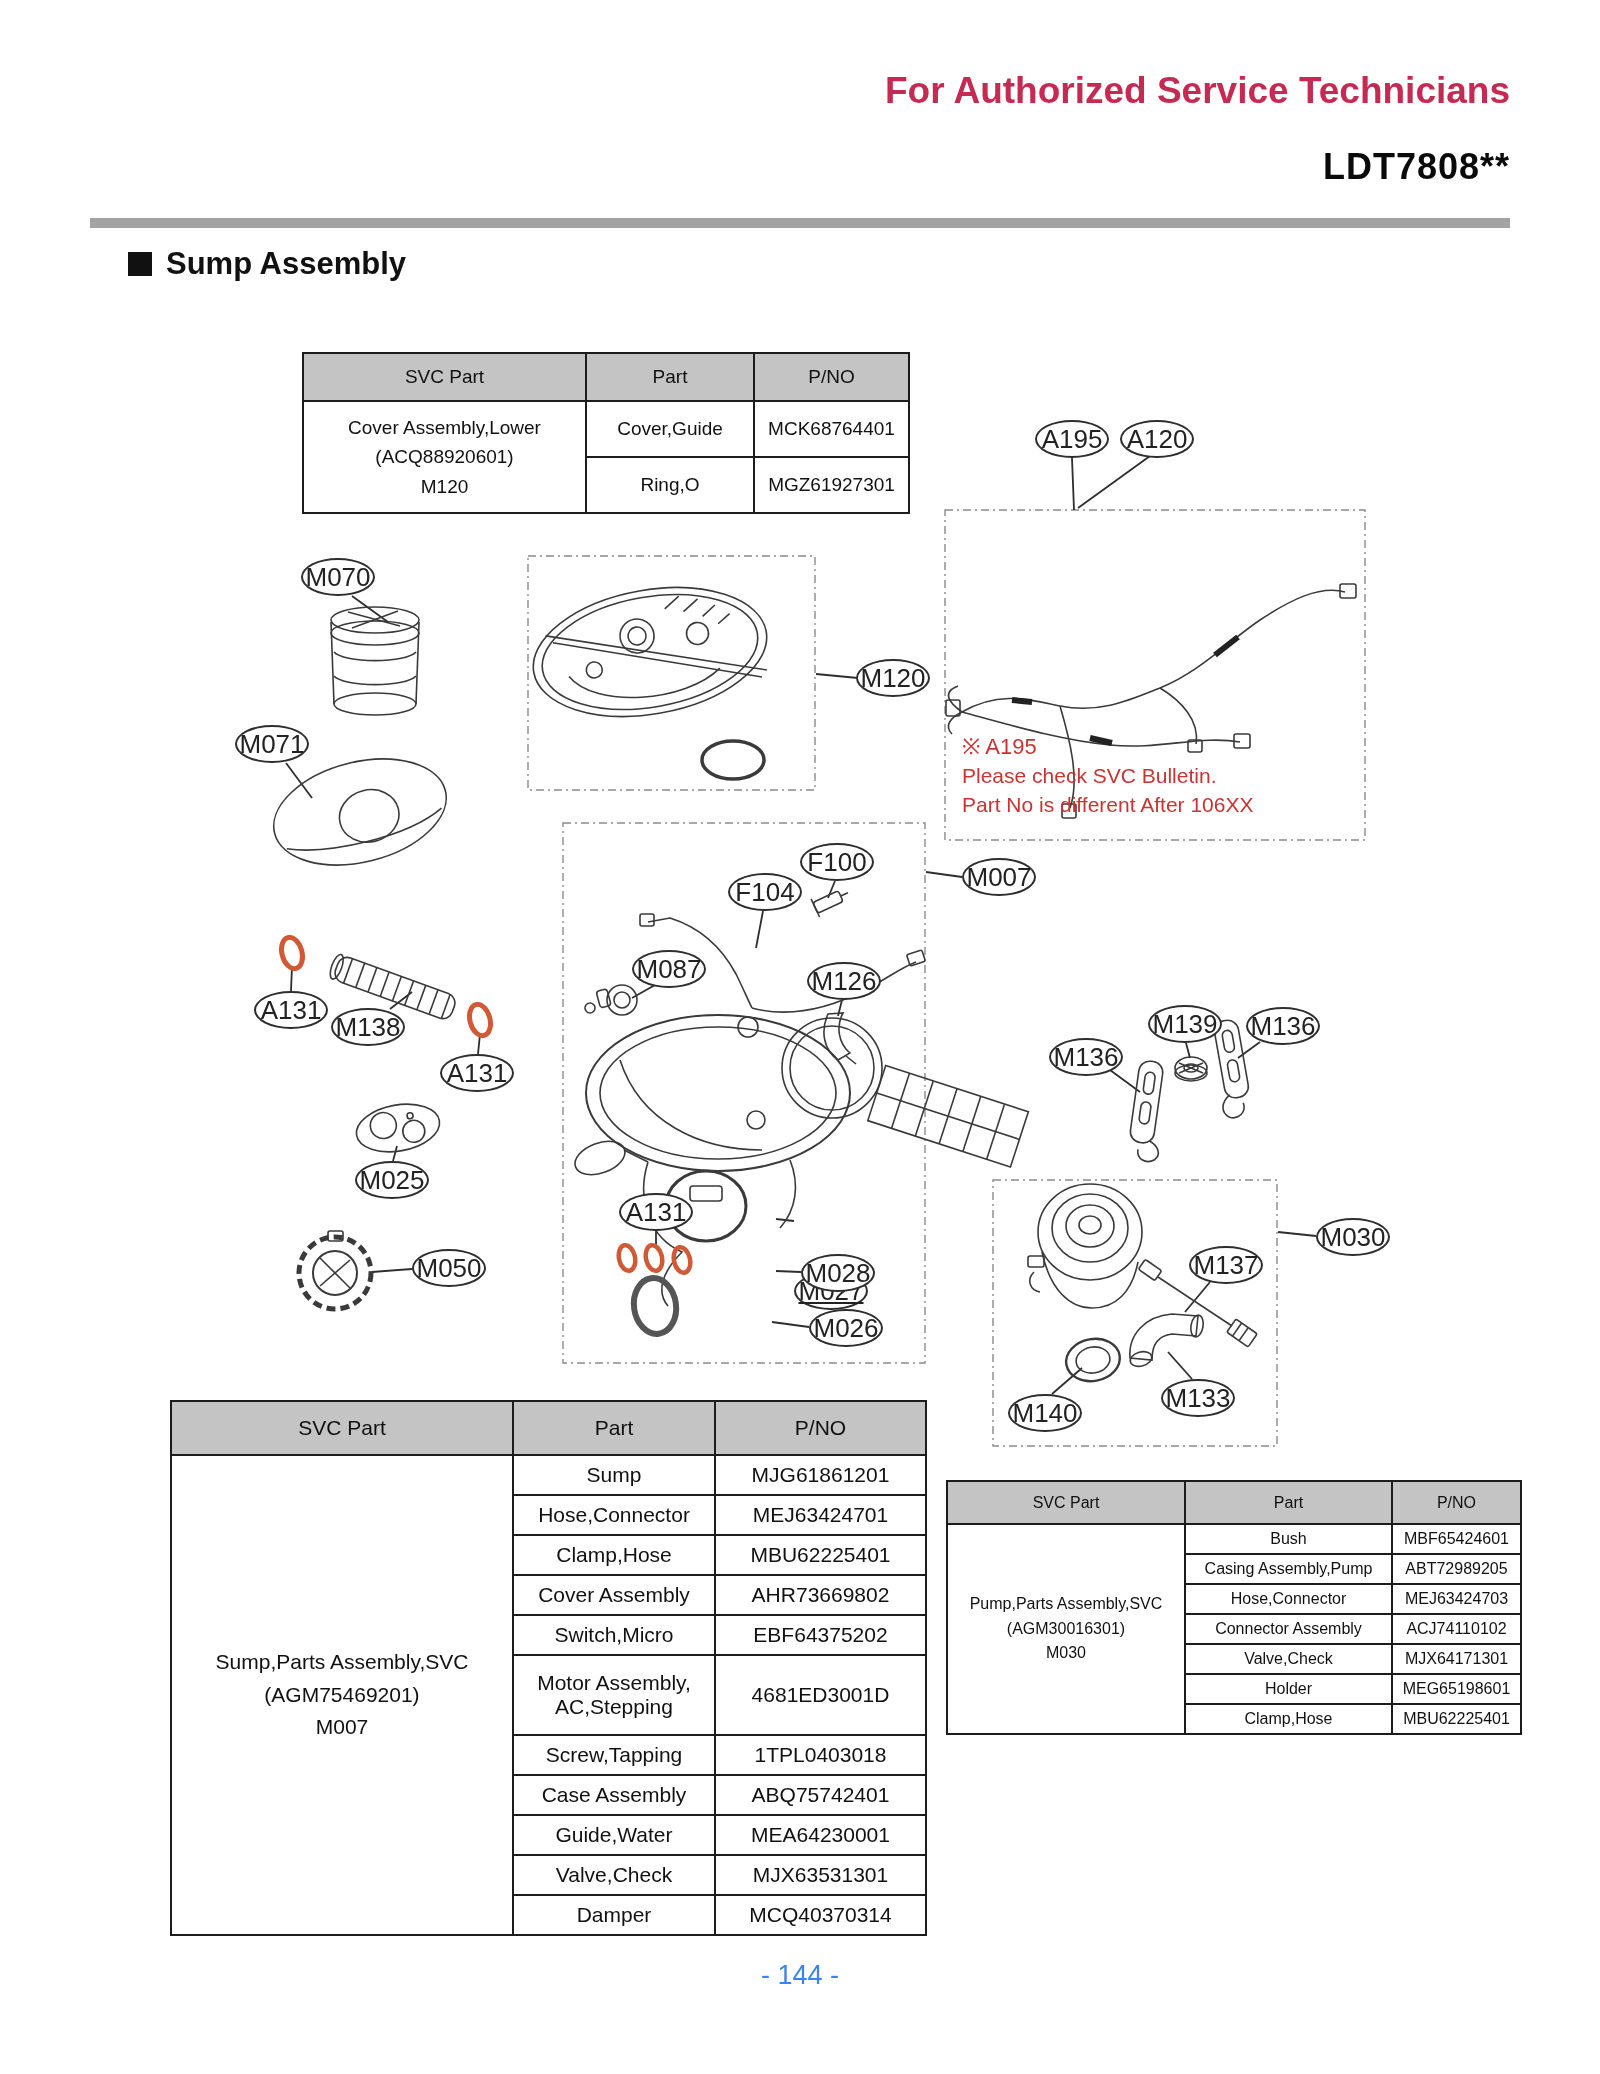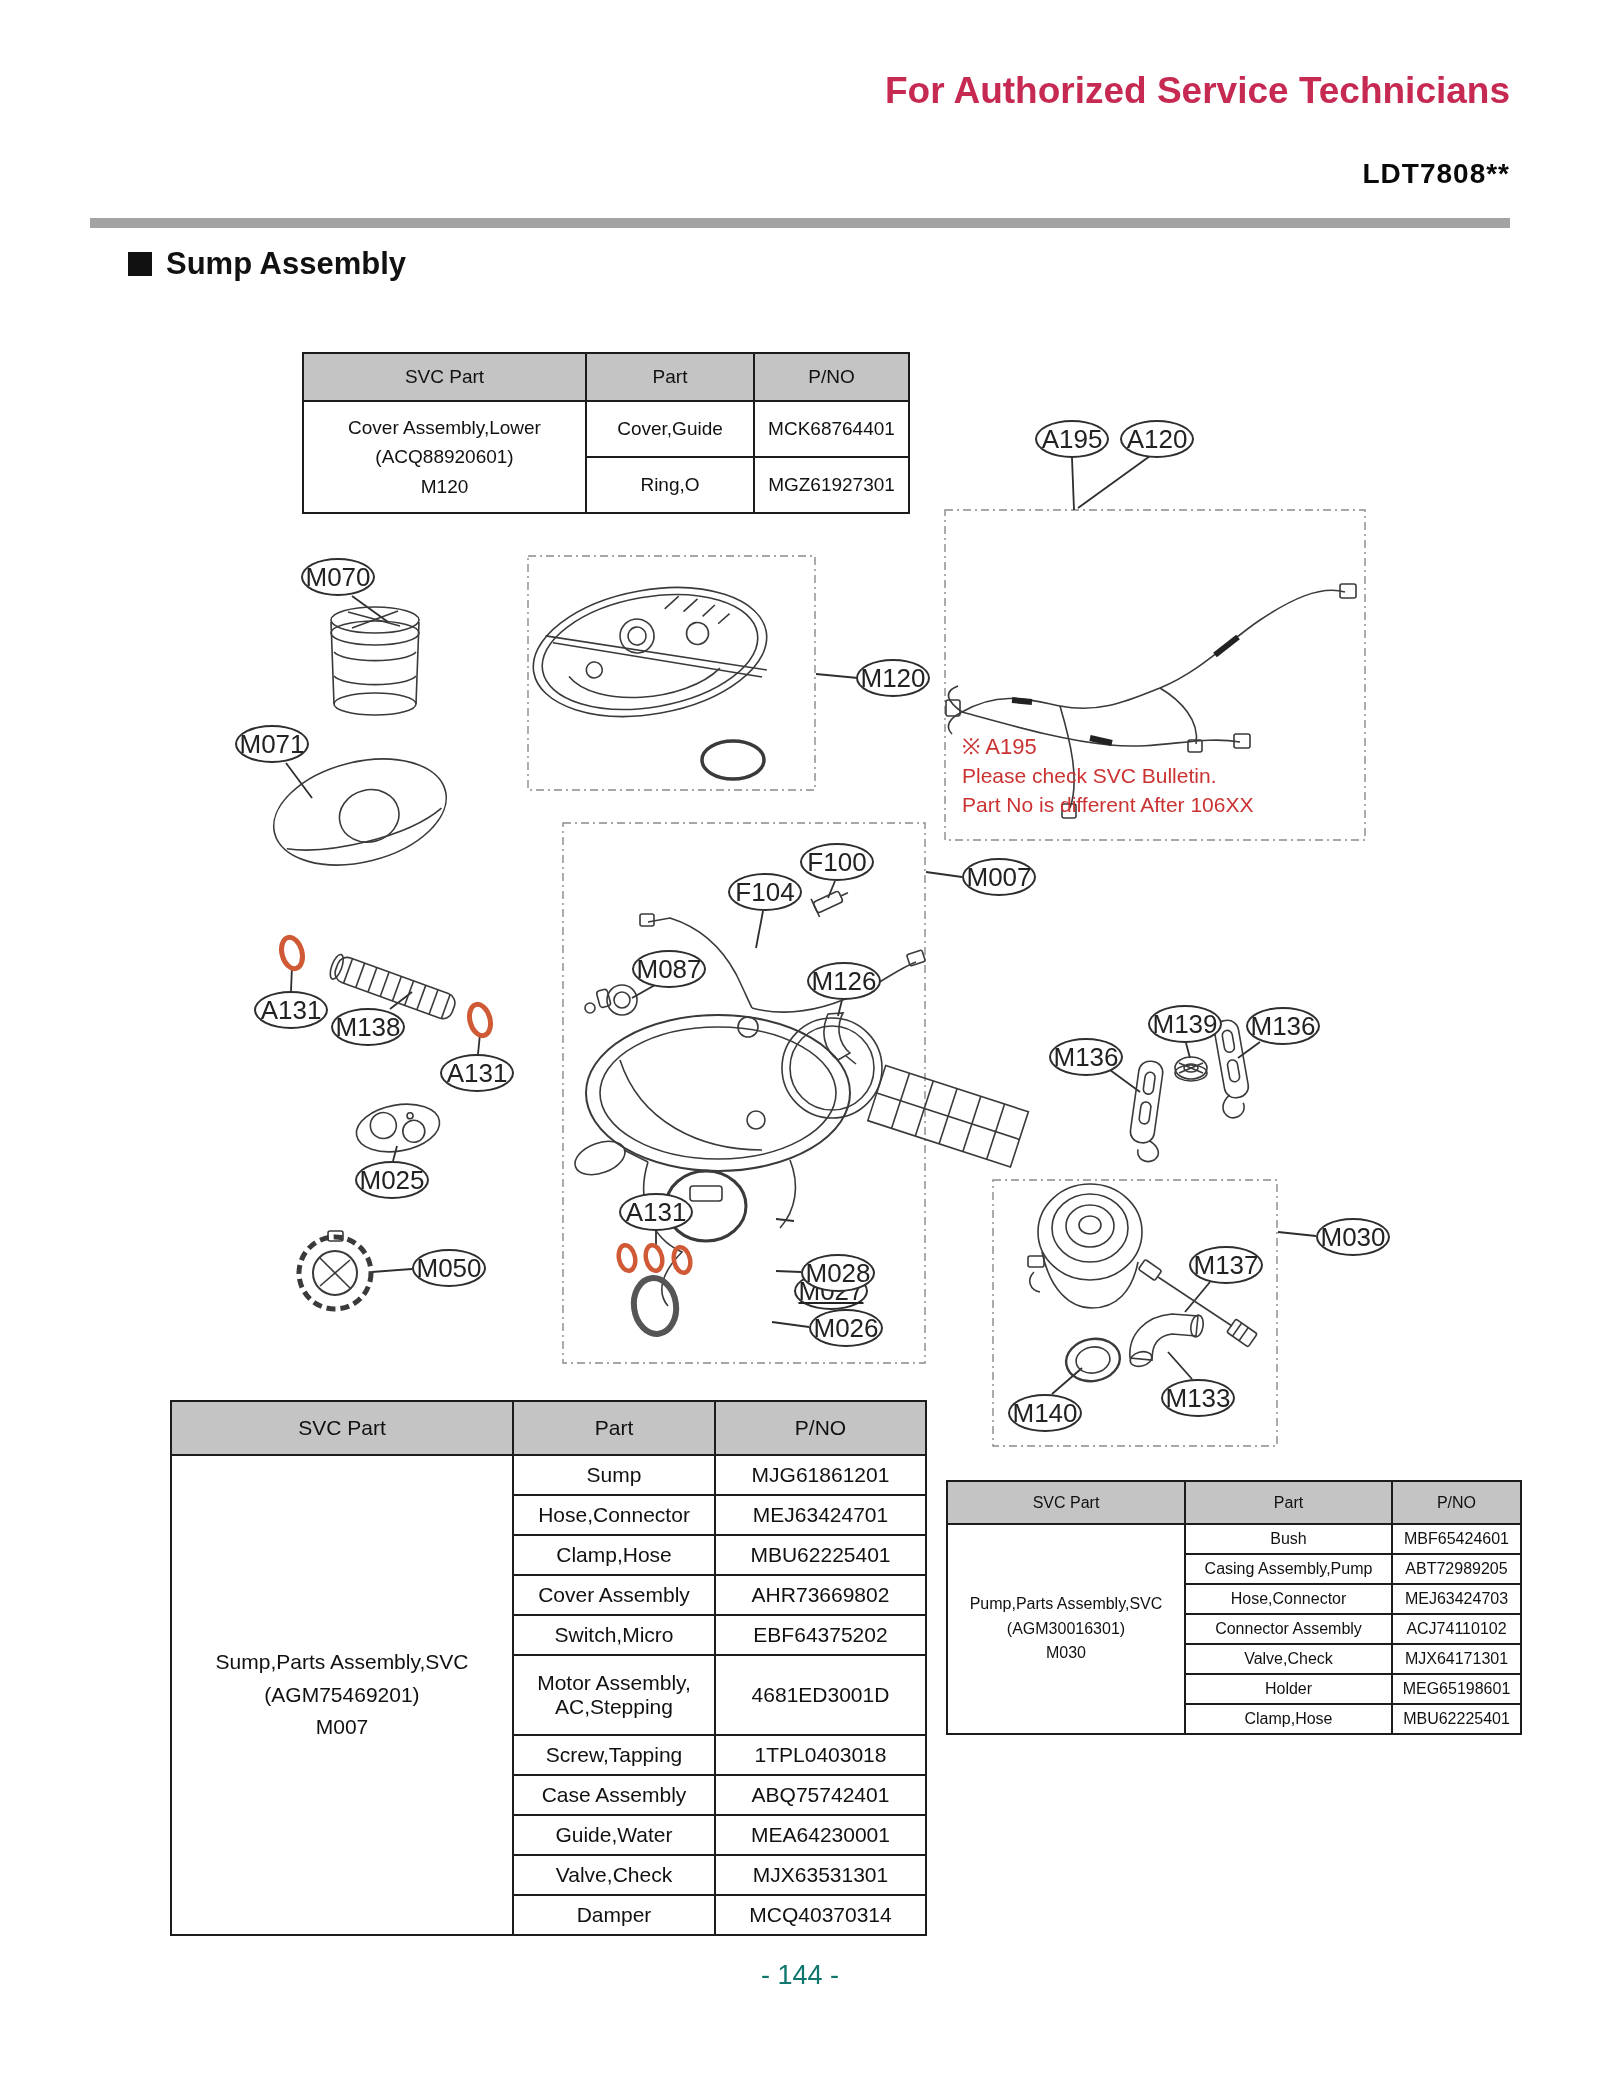"LDT7808**" .model { font-size: 28px -> 36px; top: 158px -> 146px }
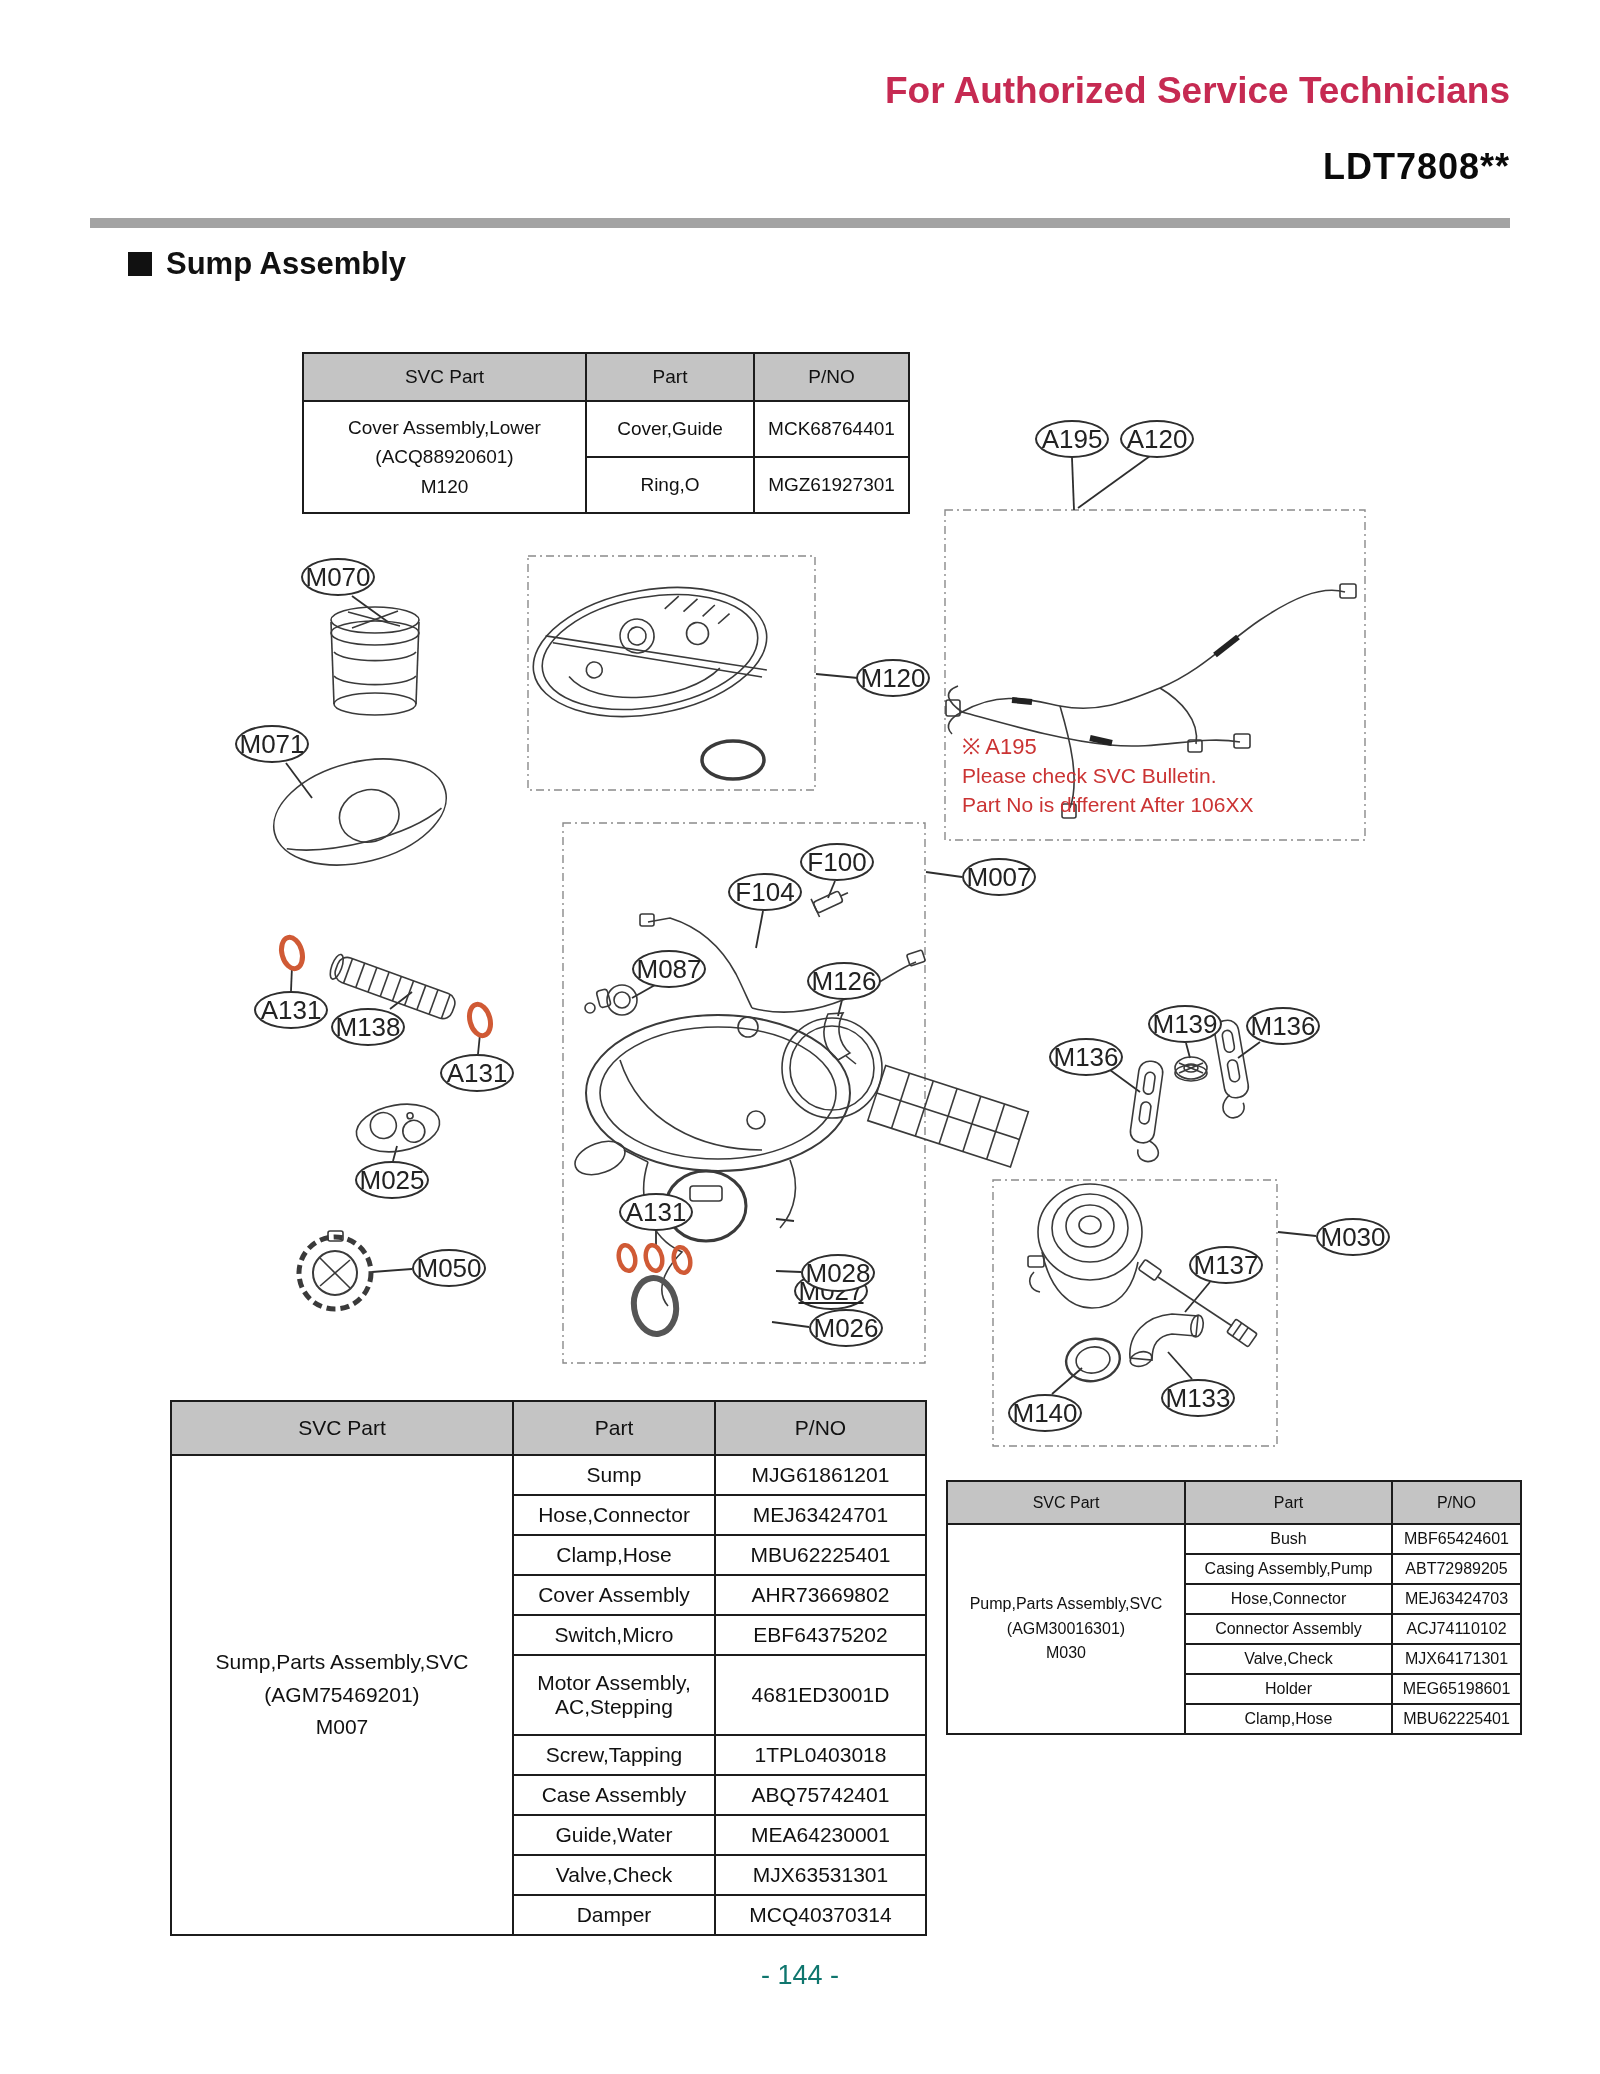"- 144 -" .pagenum { color: #0f766e -> #3b82f6 }
